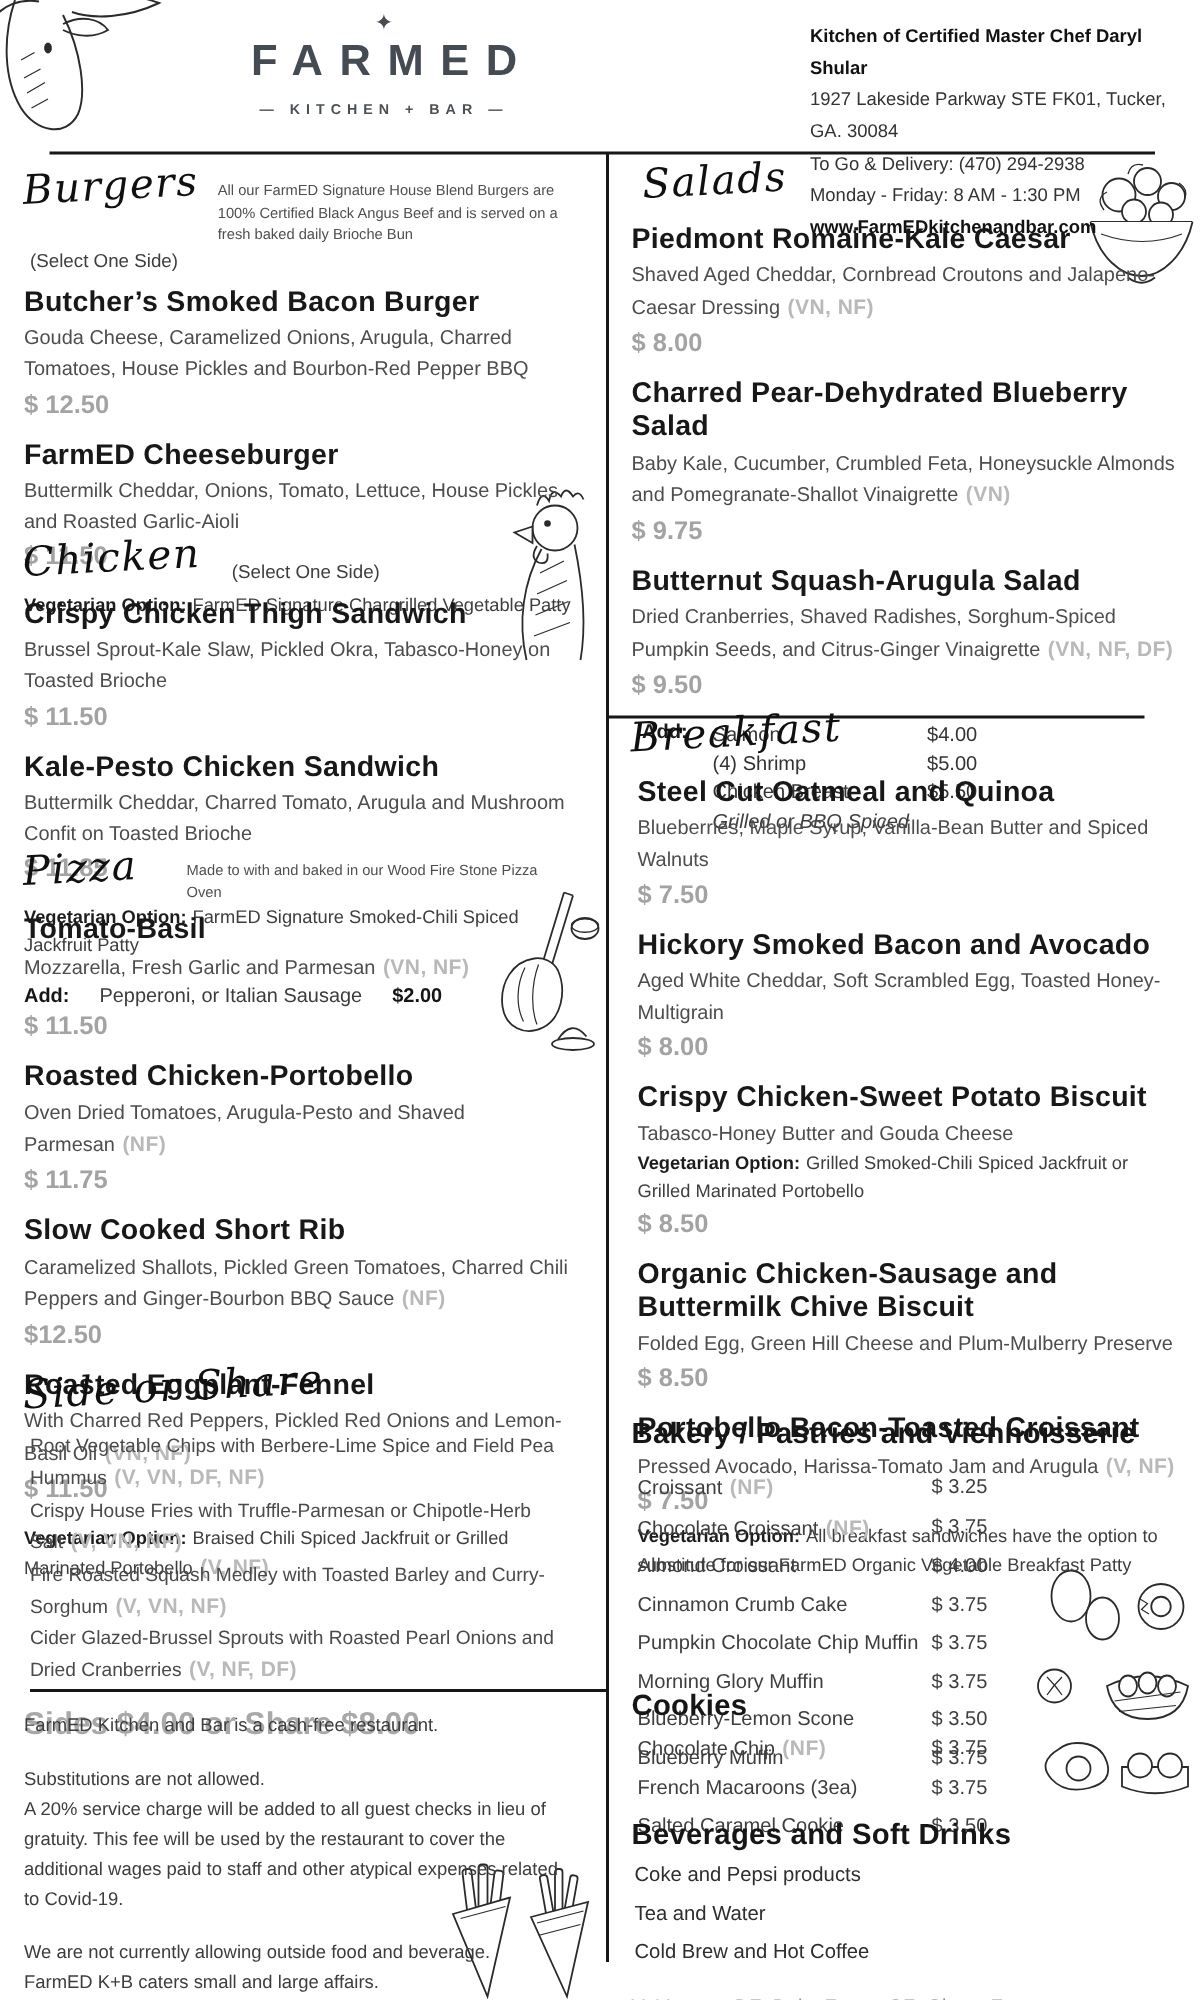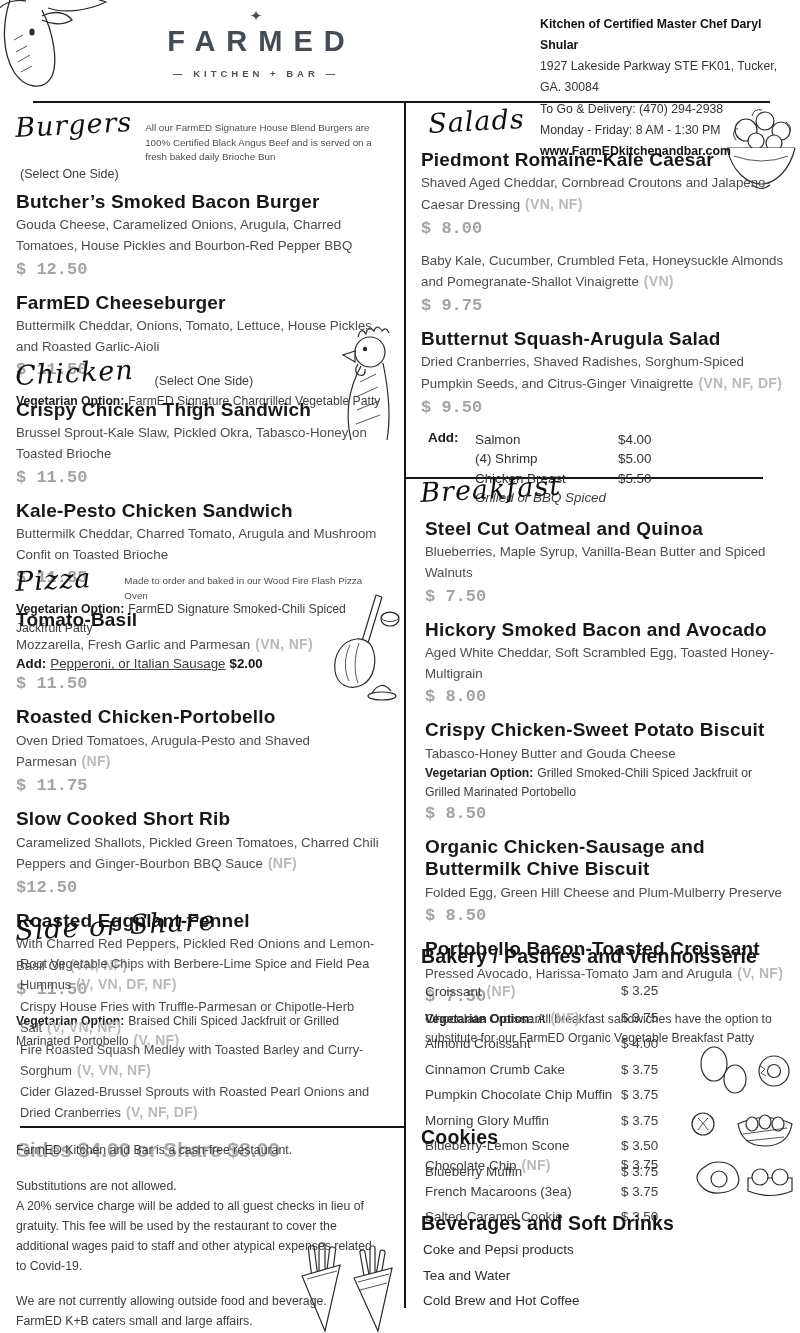"$ 8.00" .price { font-family: Liberation Mono, monospace -> none }
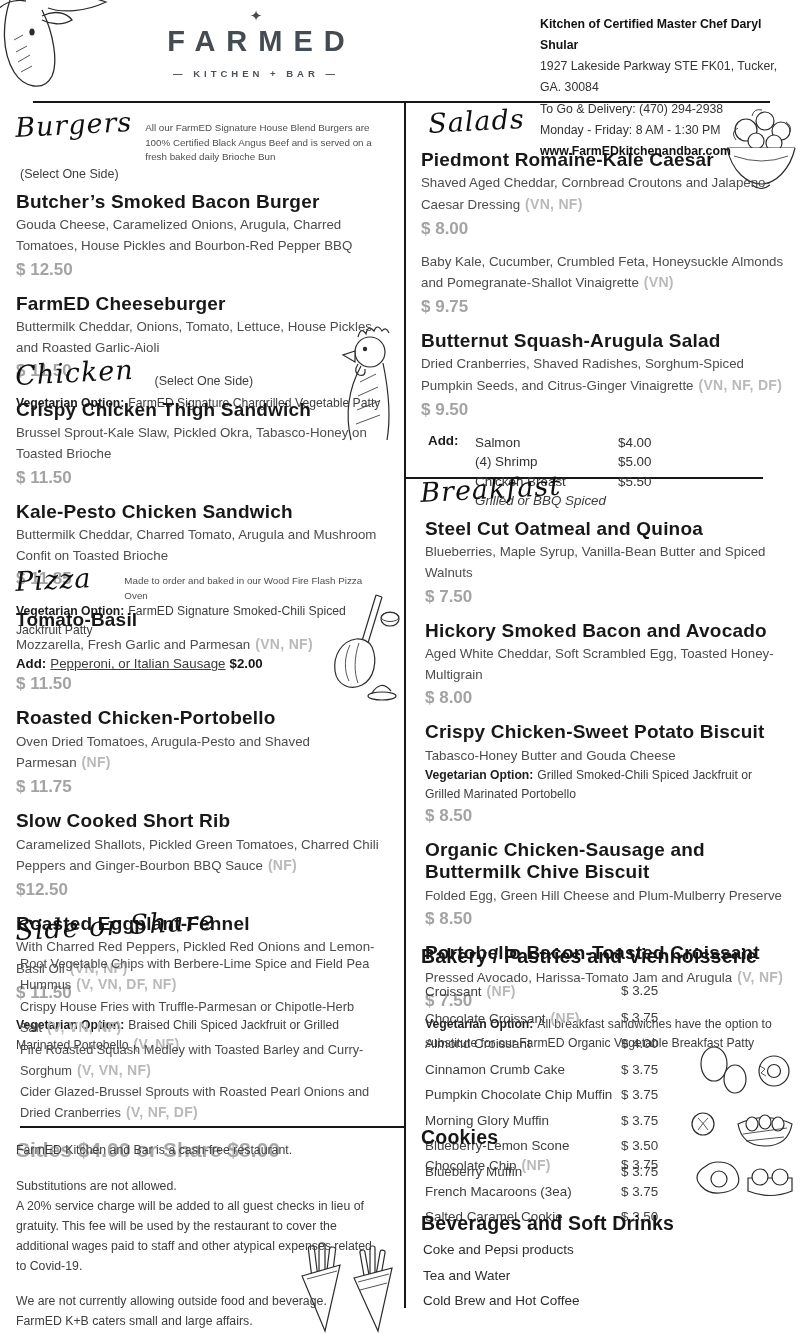"Charred Pear-Dehydrated Blueberry Salad" div.item-name { html: none -> <div>Charred Pear-Dehydrated Blueberry Salad</div> }
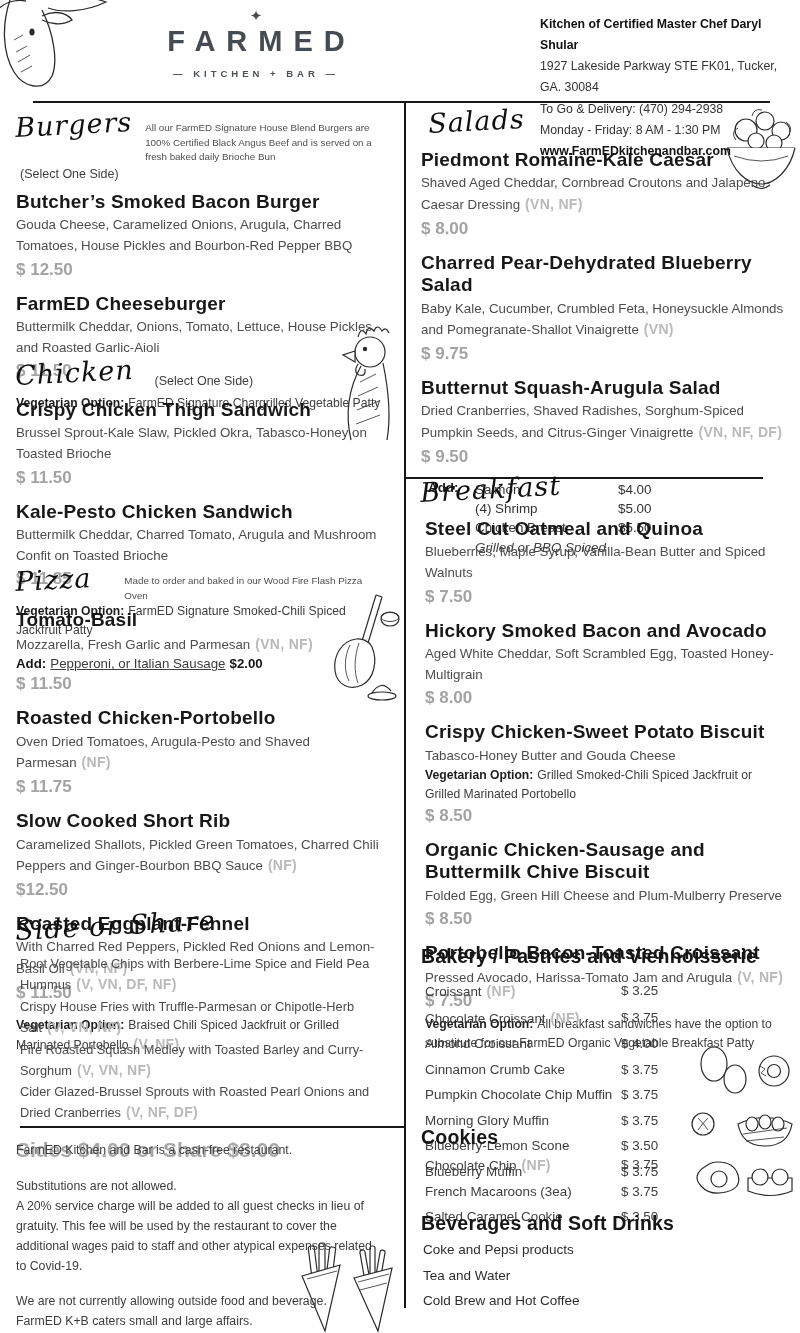"Made to order and baked" span.section-note { text: order and baked in our Wood Fire Flash -> with and baked in our Wood Fire Stone }
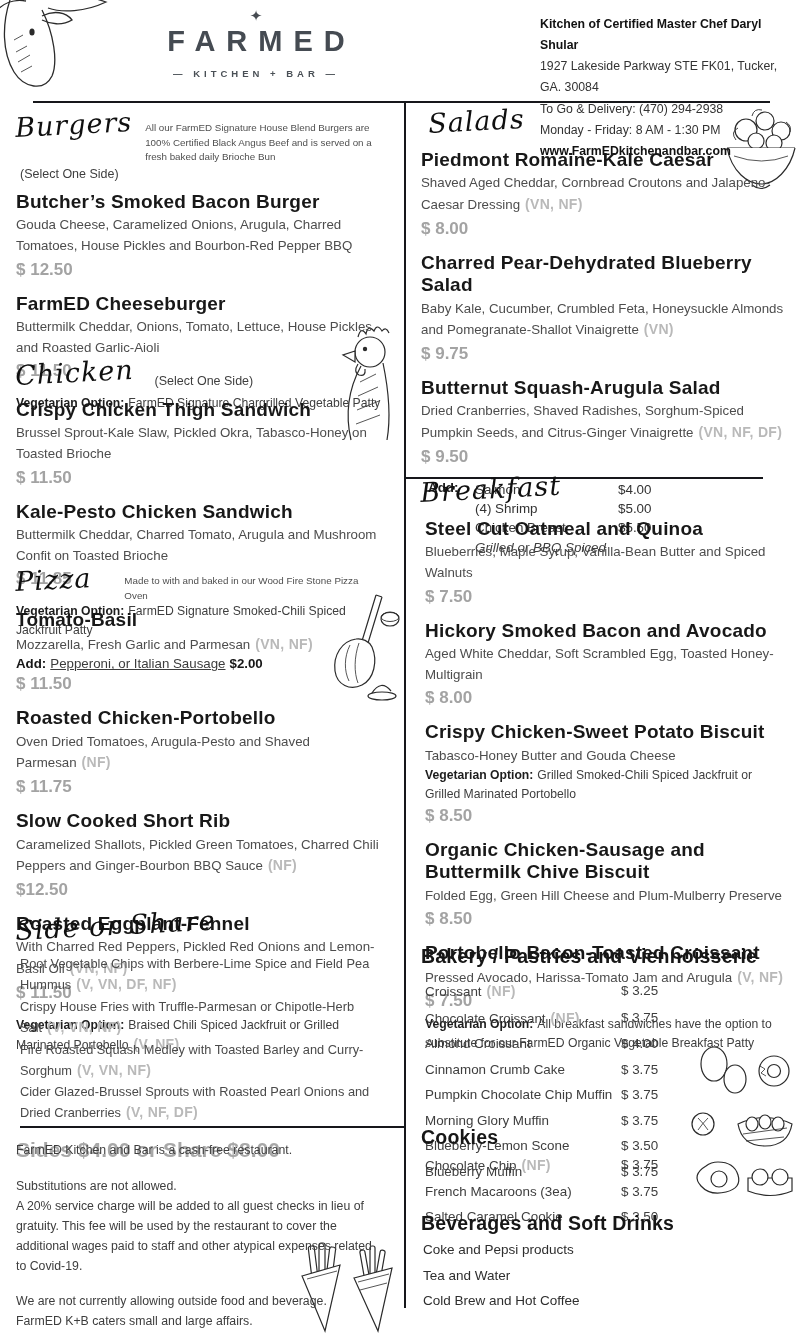"Pepperoni, or Italian Sausage" .add-t { margin: 0 4px -> 0 20px; text-decoration: underline -> none }
